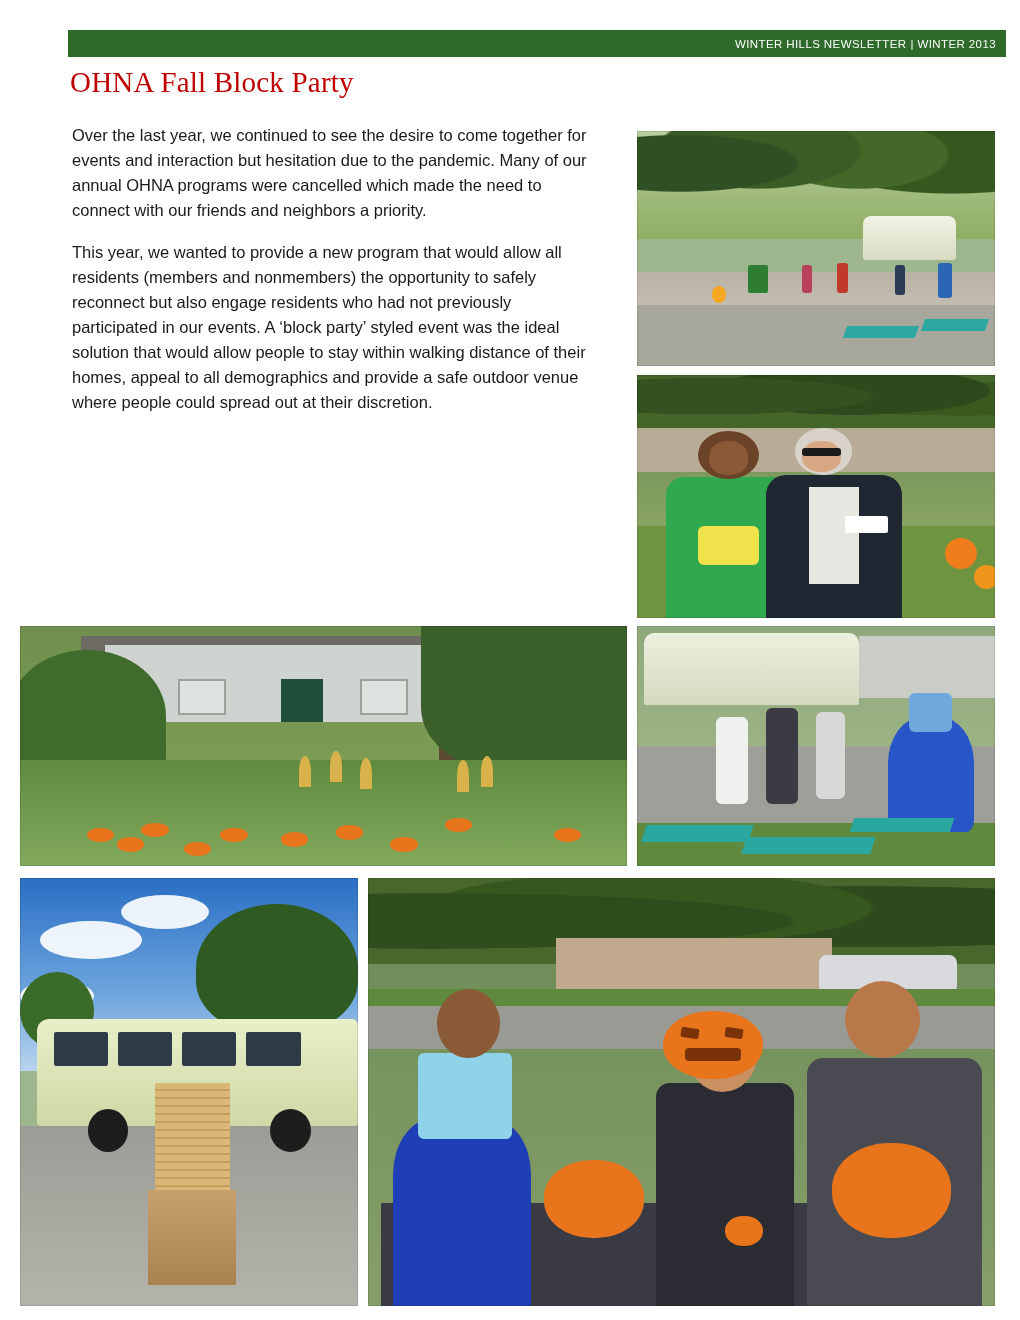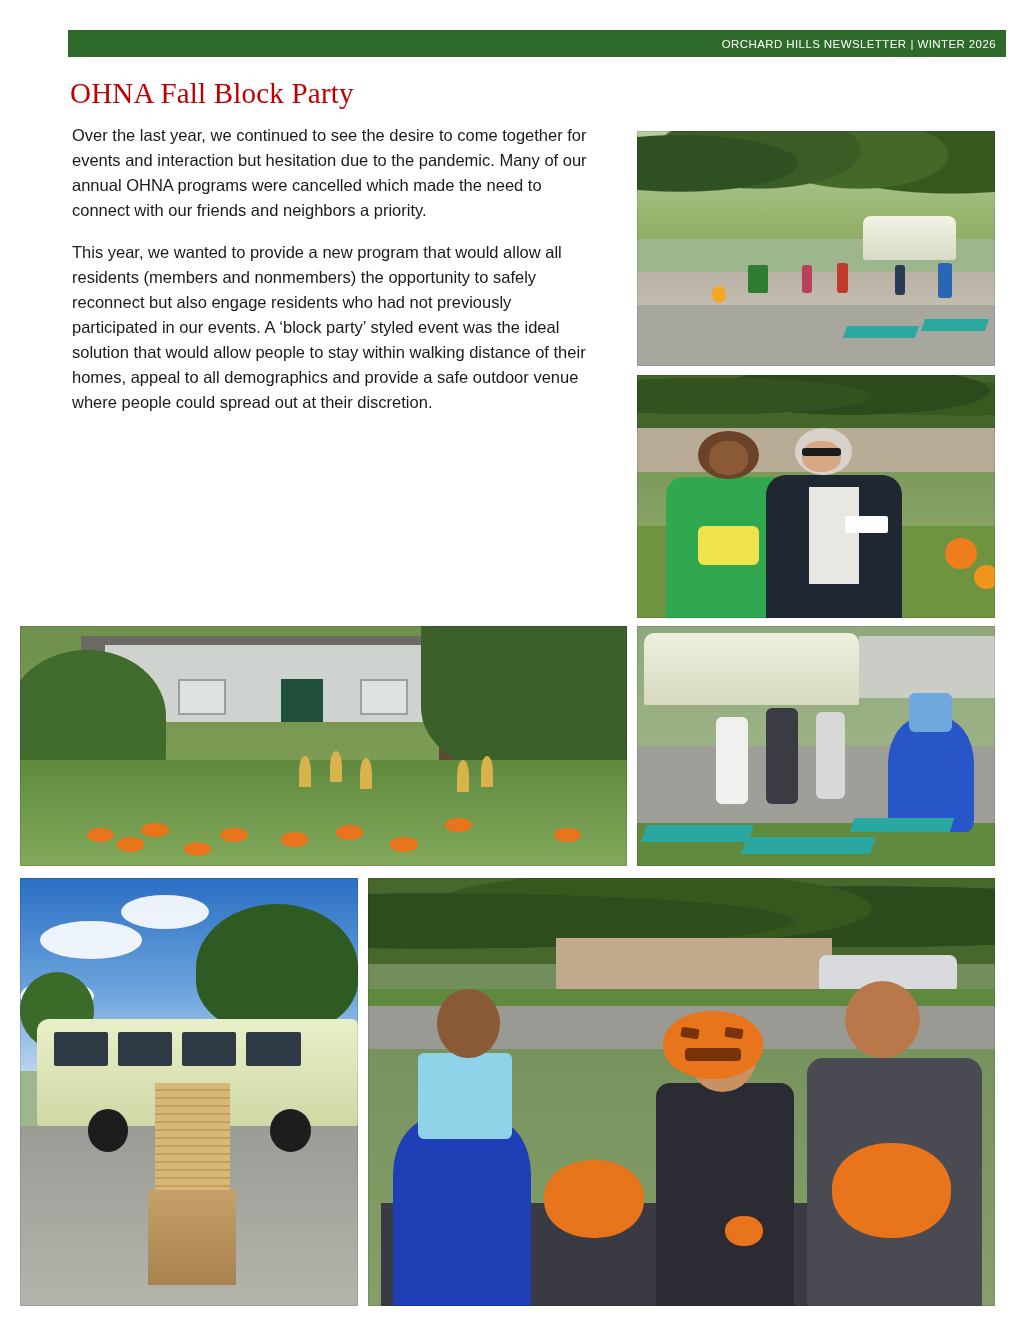"ORCHARD HILLS NEWSLETTER" span.header-text { text: ORCHARD -> WINTER }
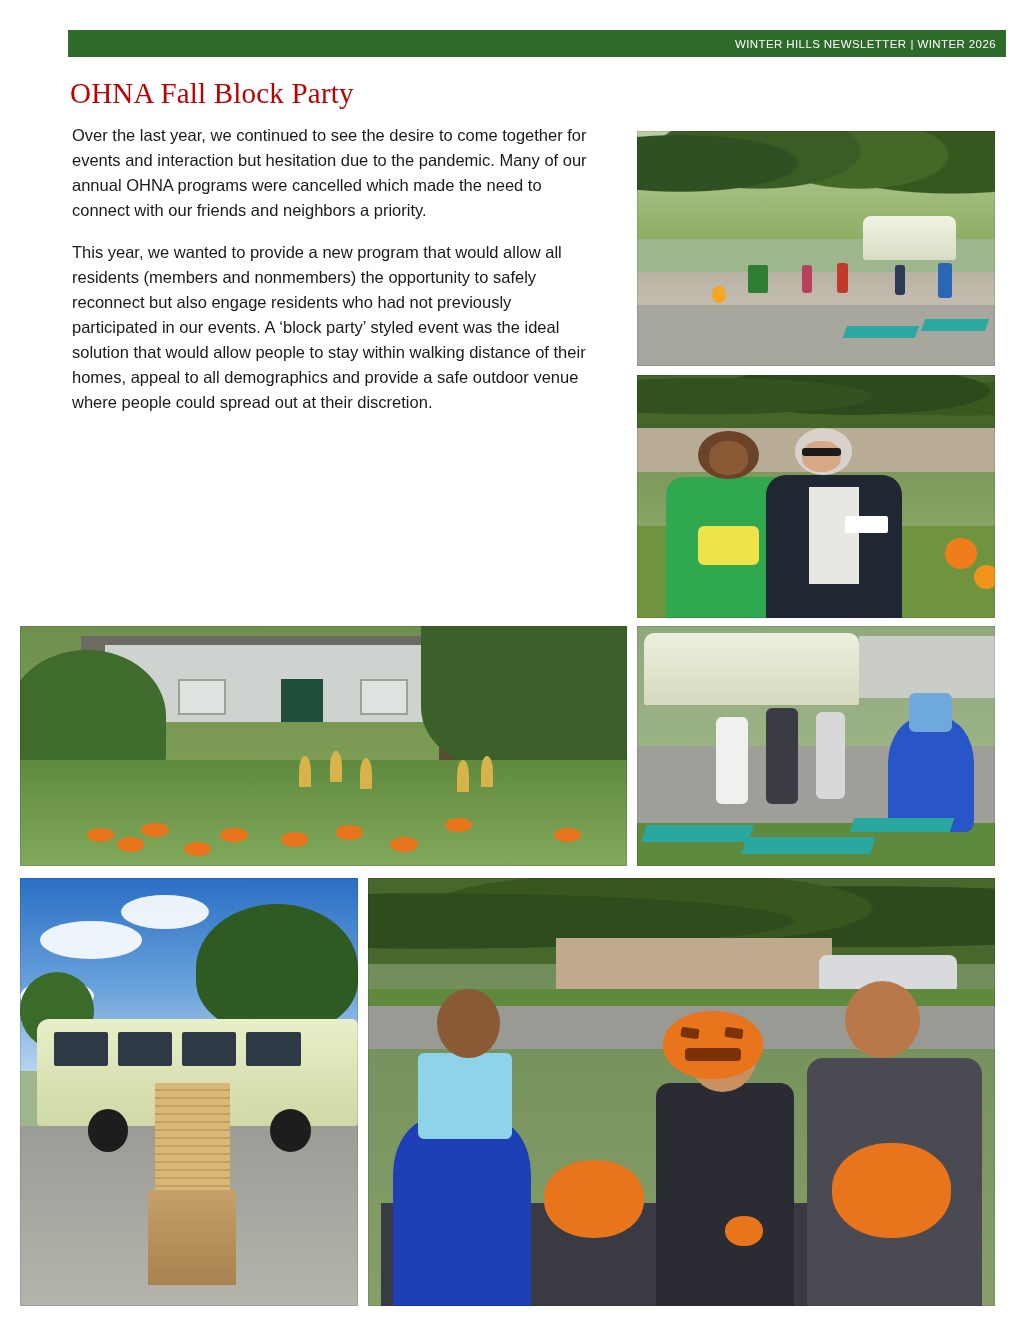"WINTER 2026" span.header-text { text: 2026 -> 2013 }
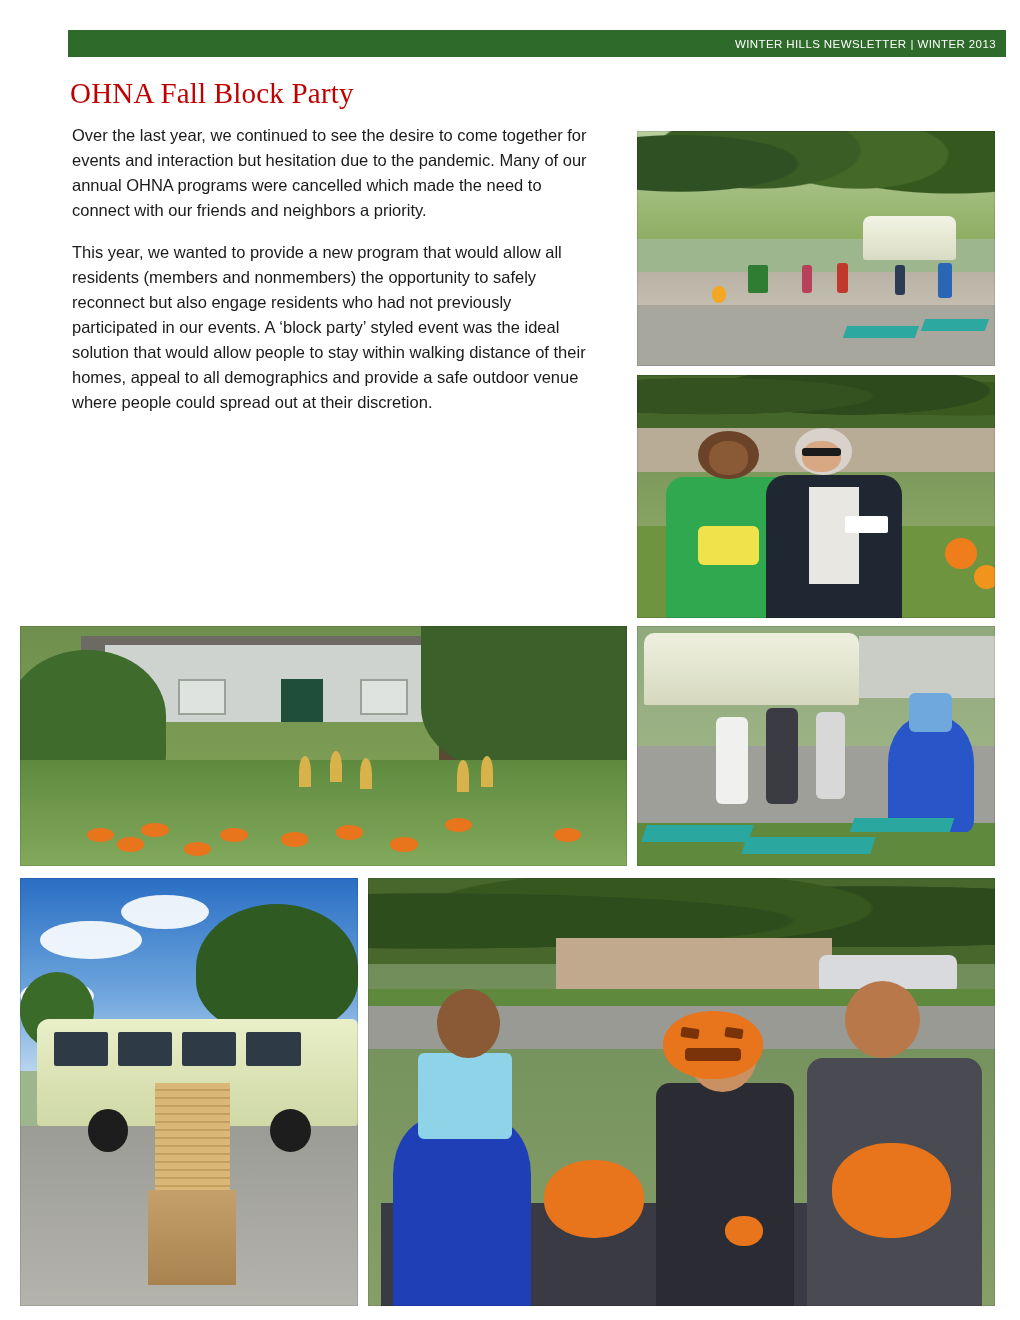"OHNA Fall Block Party" .article-title { top: 77px -> 66px }
